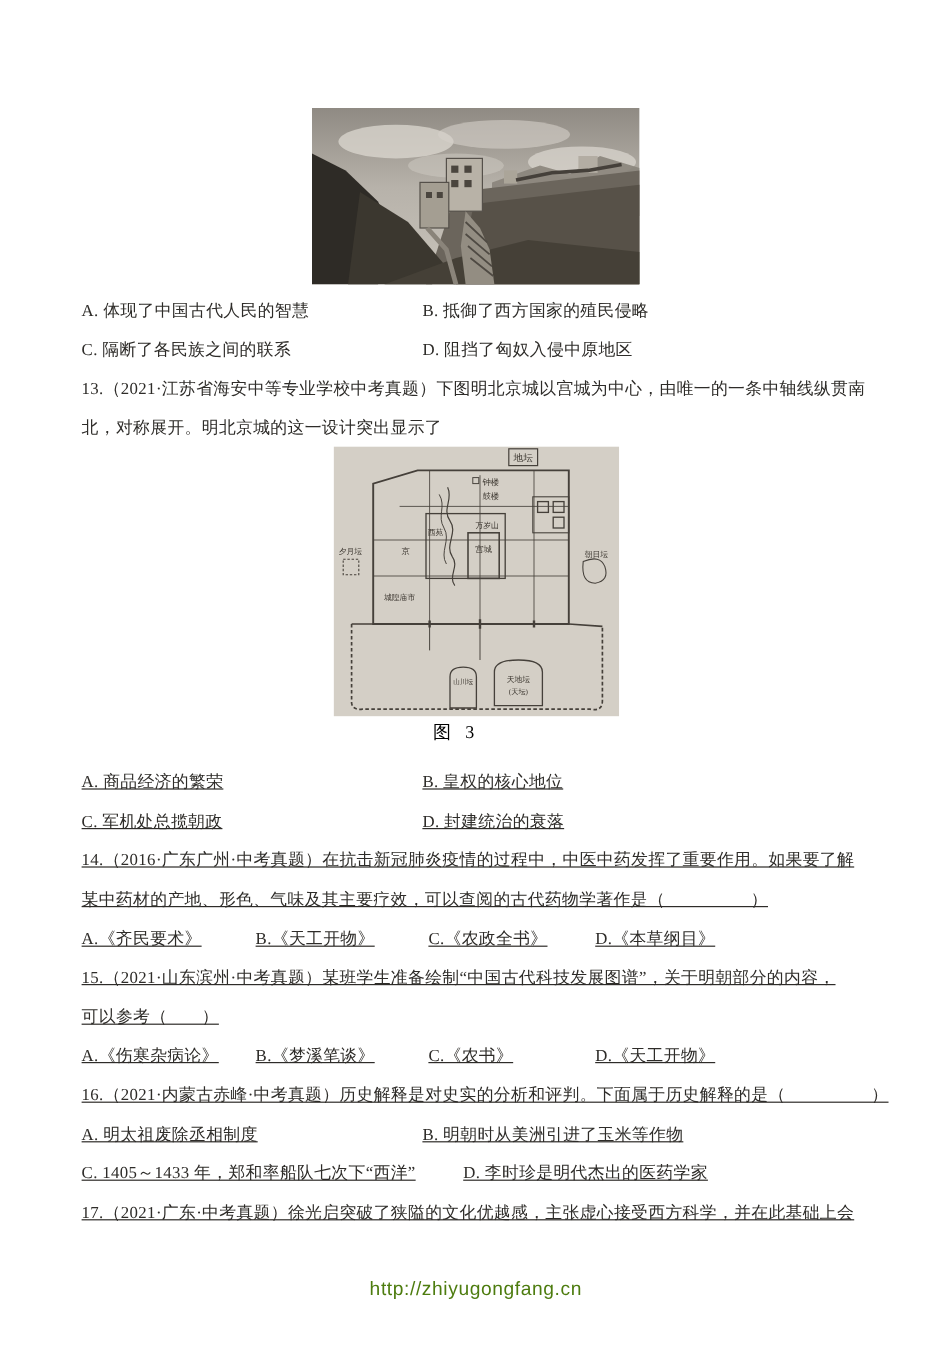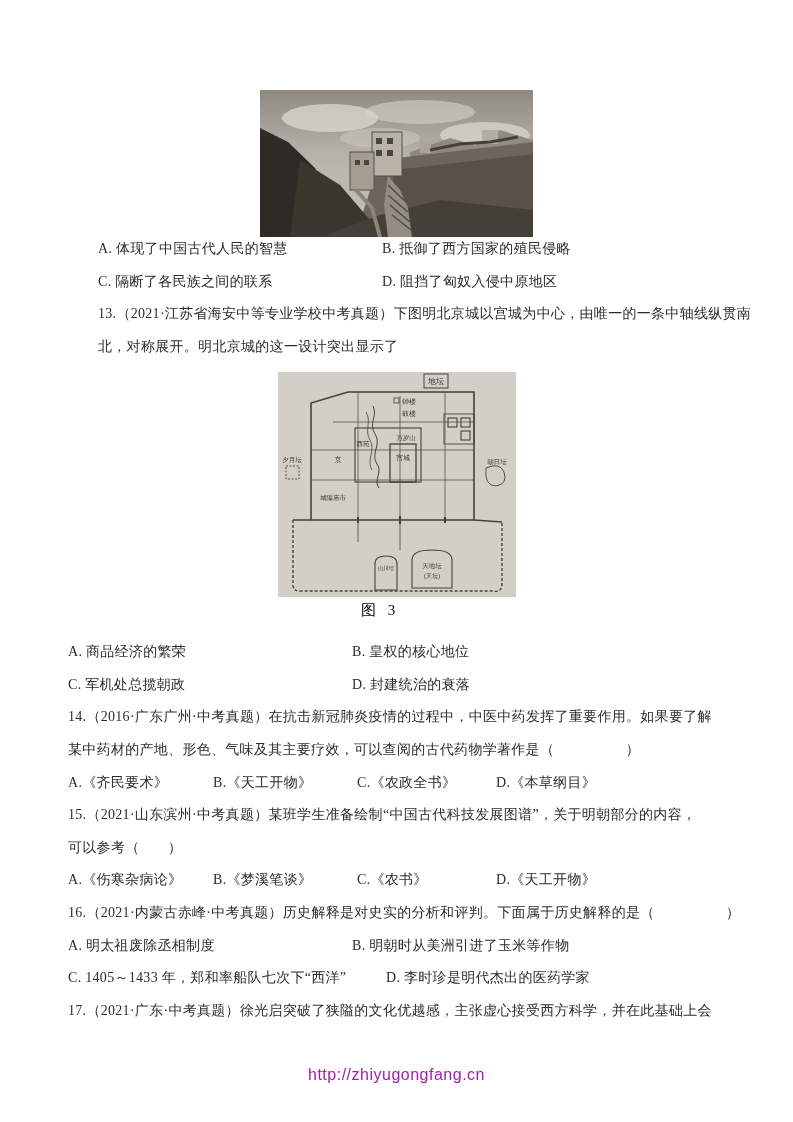"A. 体现了中国古代人民的智慧" #text-top { margin-left: 30px -> none; top: 233px -> 243px }
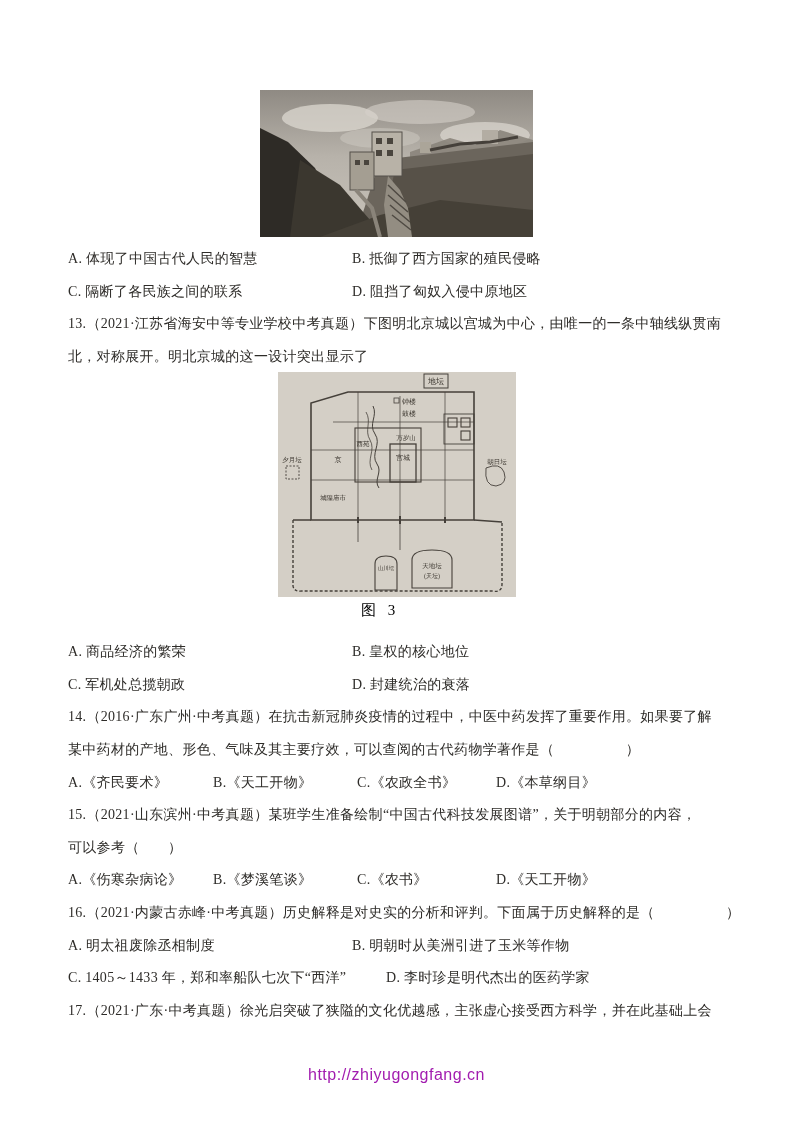"A. 商品经济的繁荣" #text-bottom { text-decoration: none -> underline }
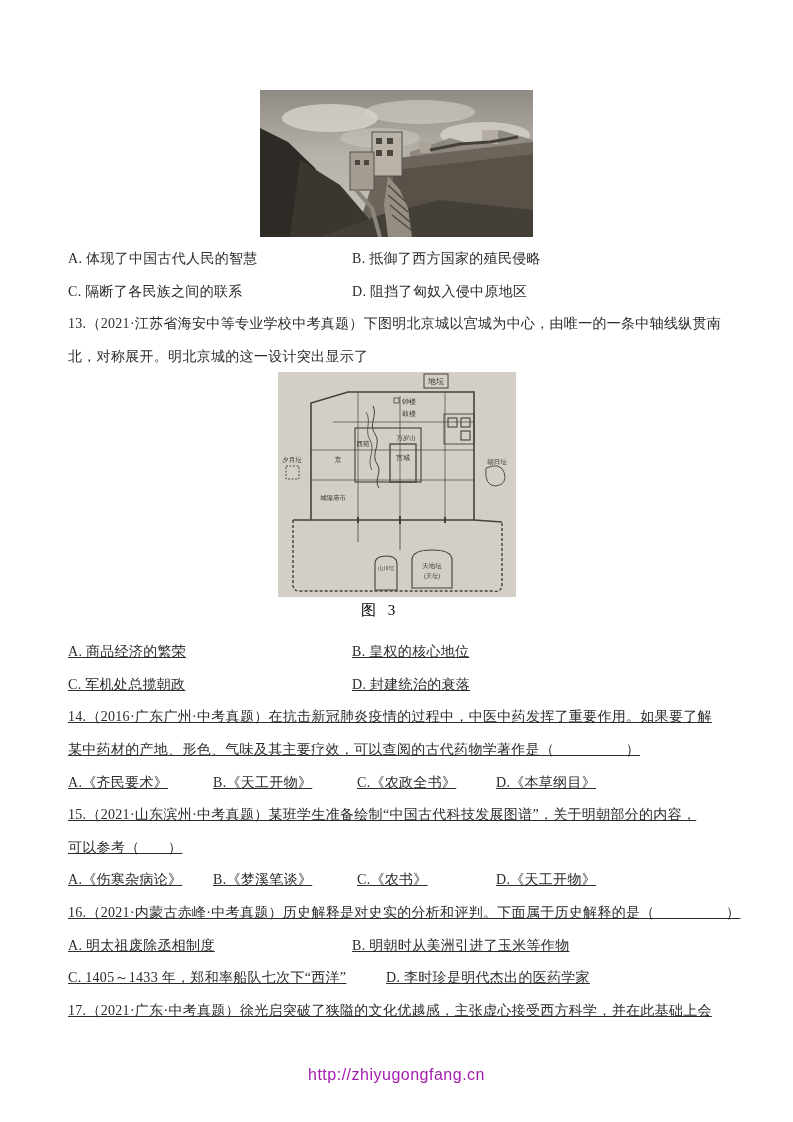"http://zhiyugongfang.cn" #footer { color: #a21caf -> #4d7c0f }
